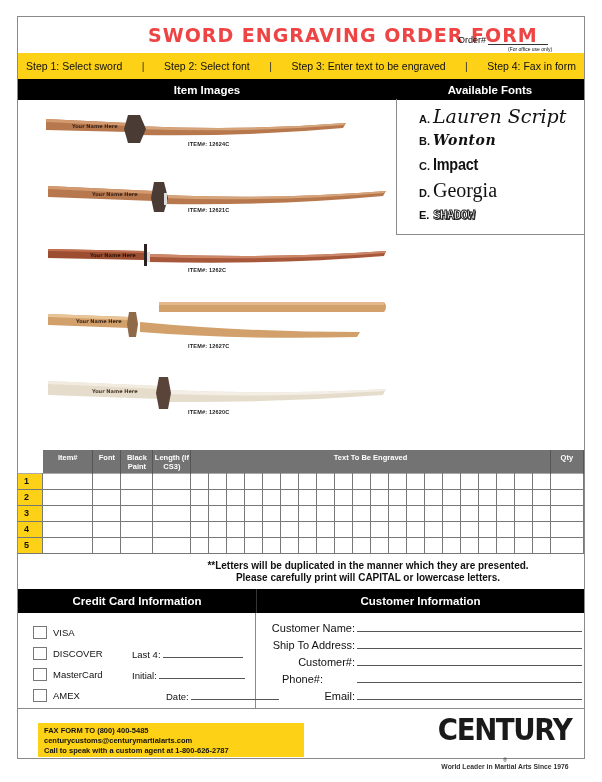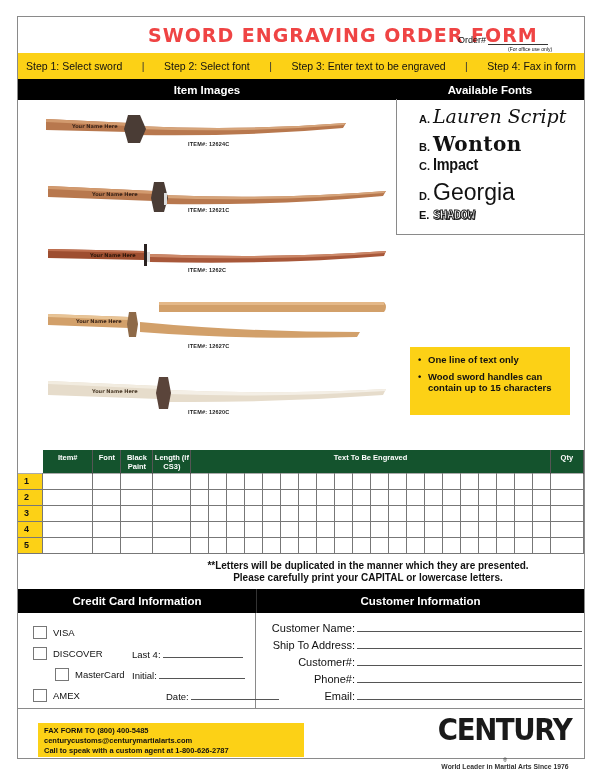"Wonton" .f-b { font-size: 20px -> 14px; font-style: none -> italic }
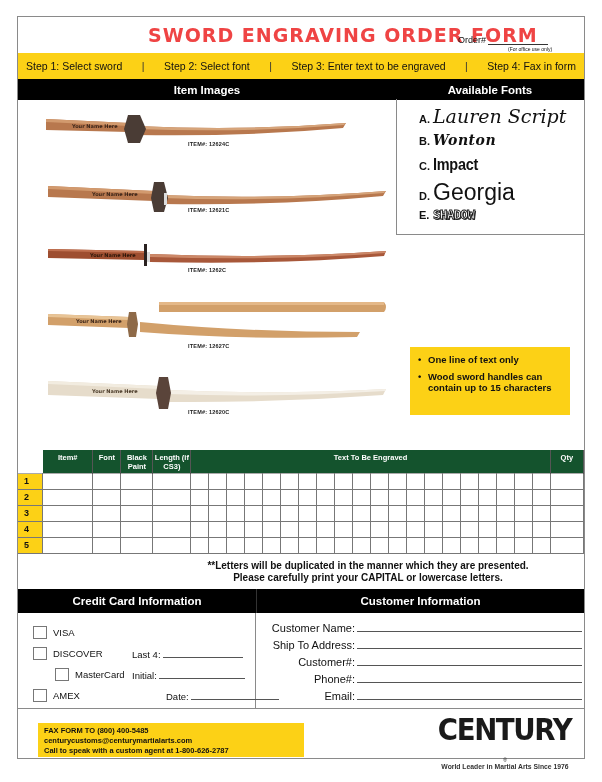"Georgia" .f-d { font-family: Liberation Sans, sans-serif -> Liberation Serif, serif; font-size: 23px -> 20px }
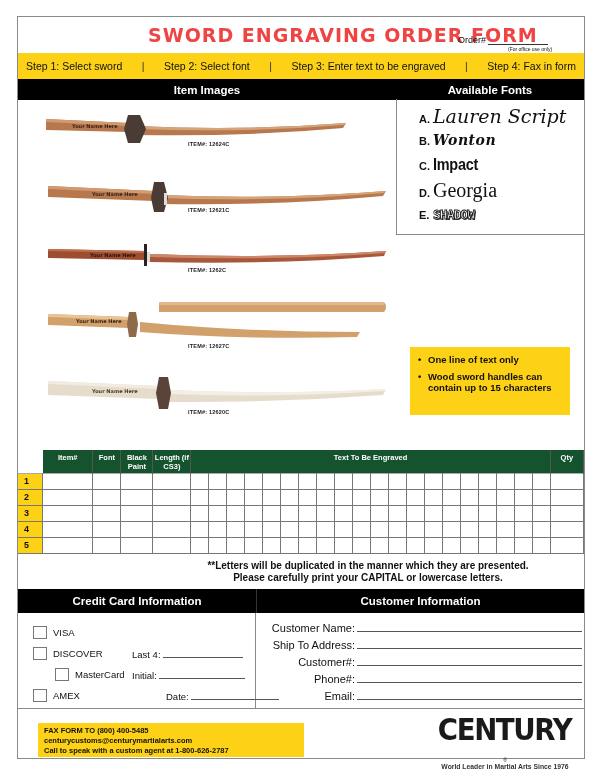"One line of text only" ul.notes { html: <ul> <li>One line of text only</li> <li>Wood sword handles can contain up to 15 characters</li> </ul> -> none }
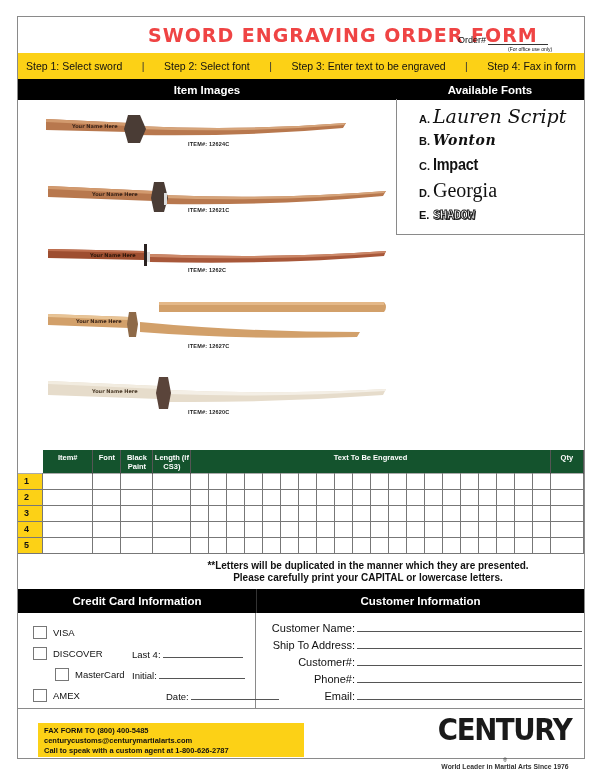"Item#" table.grid th { background: #14532d -> #737373 }
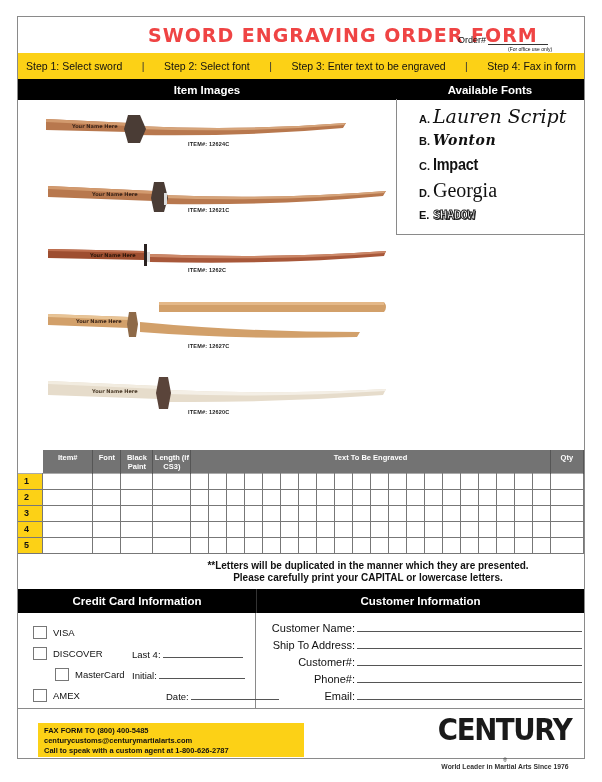"Please carefully print your CAPITAL" div { text: your -> will }
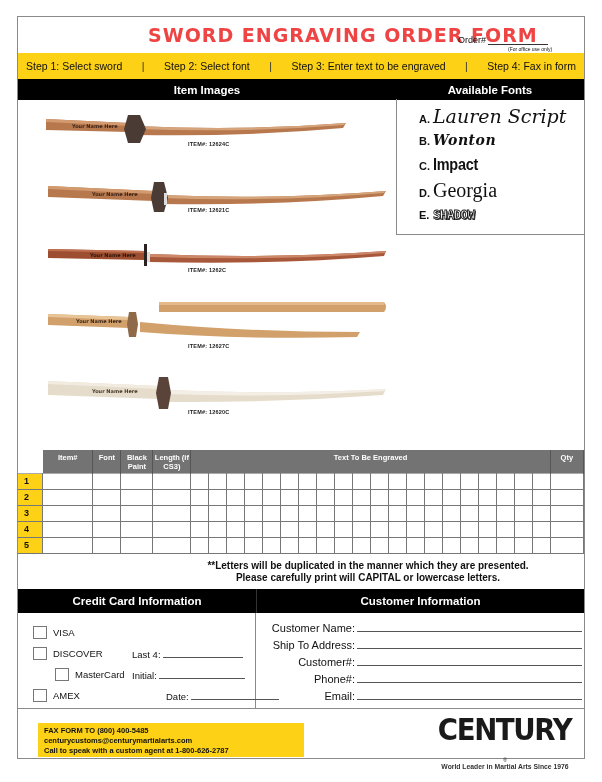"MasterCard" div.cc-row { margin-left: 22px -> none }
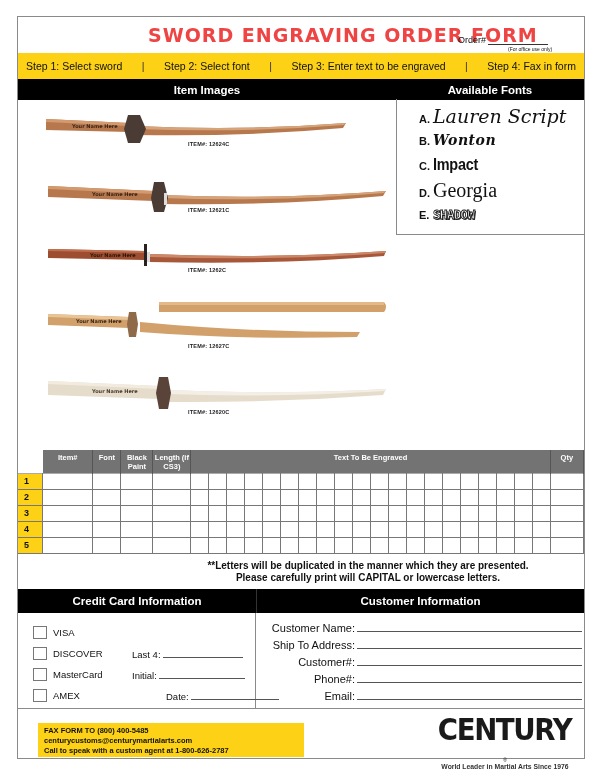"Phone#:" div.cust-row { gap: none -> 32px }
